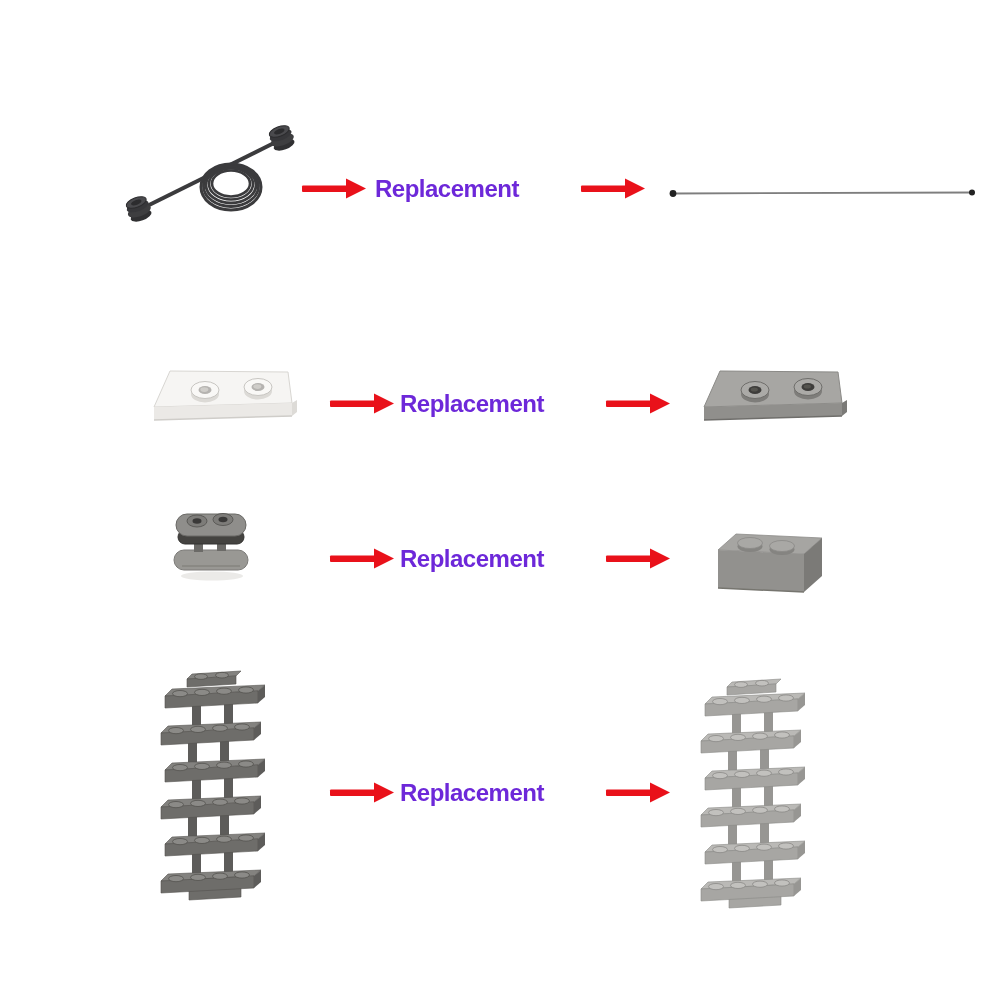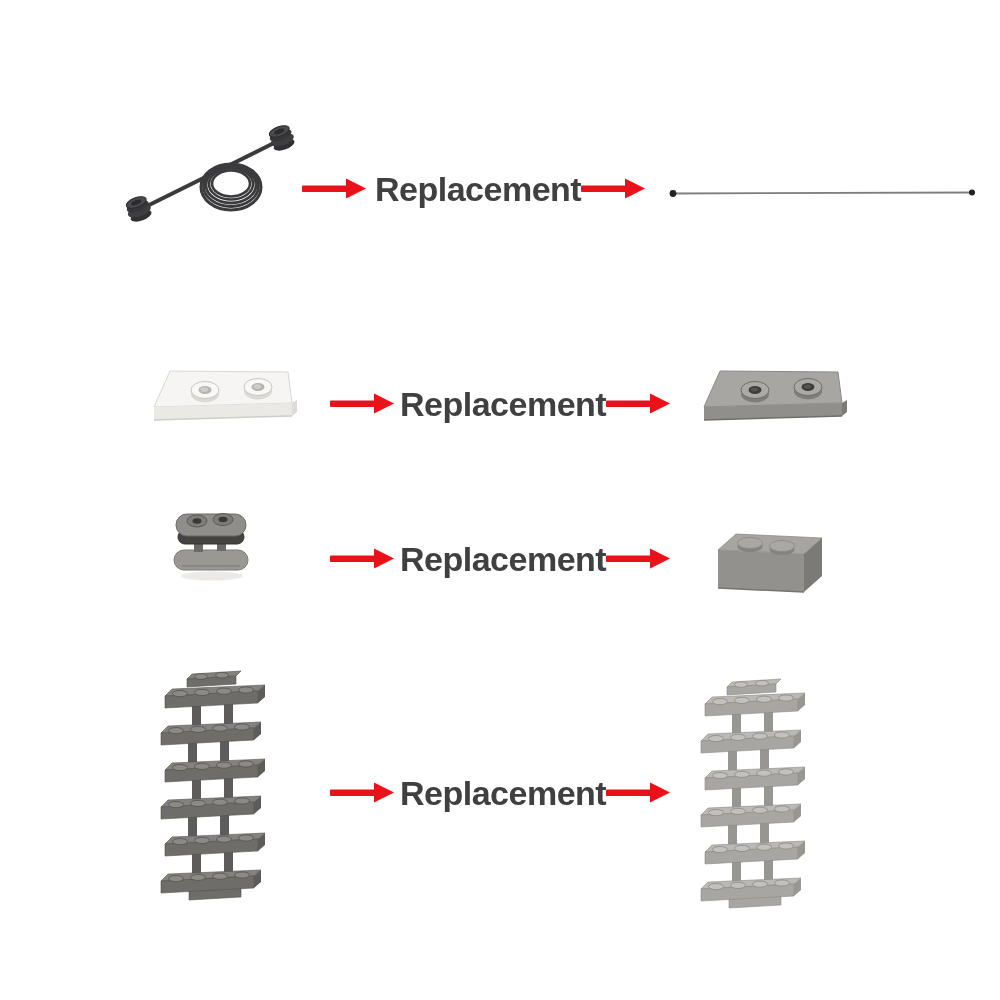"Replacement" .repl-label { color: #404040 -> #6d28d9; font-size: 34px -> 24px }
